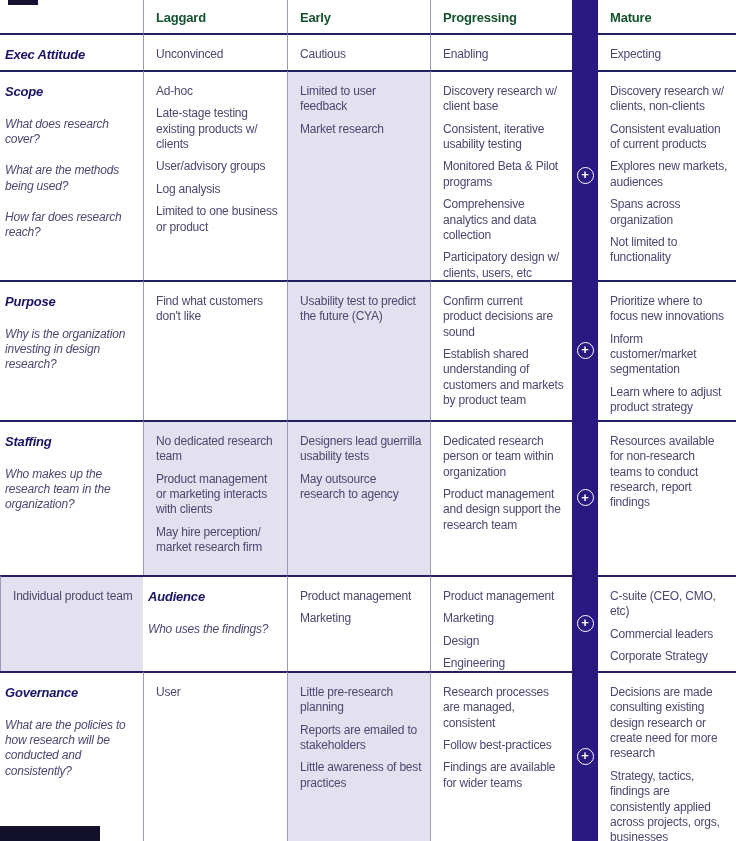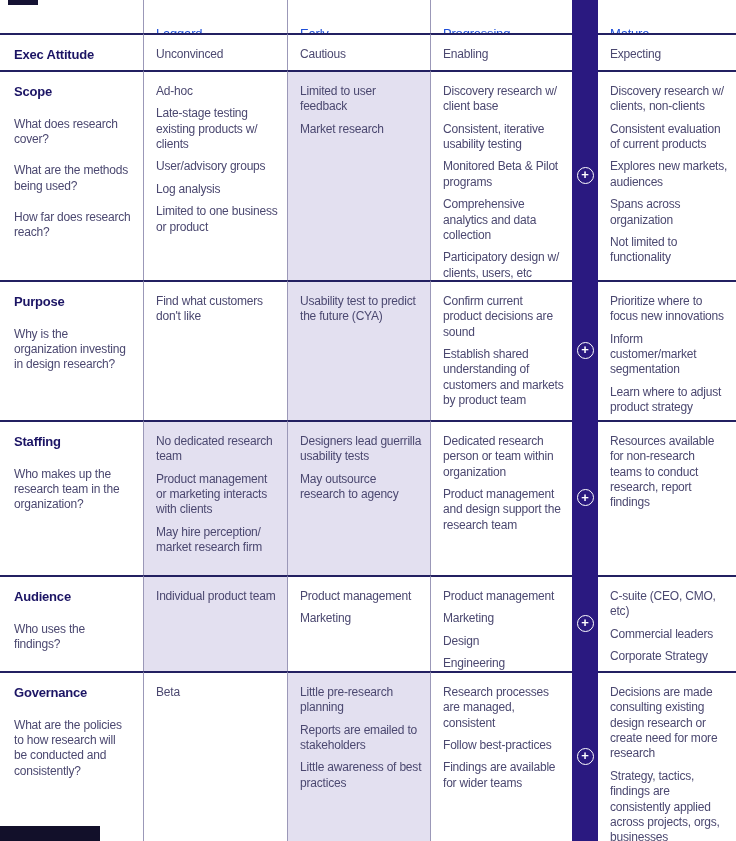"Laggard" .head-cell { color: #1d4ed8 -> #14532d; font-weight: normal -> bold; padding-top: 26px -> 10px }
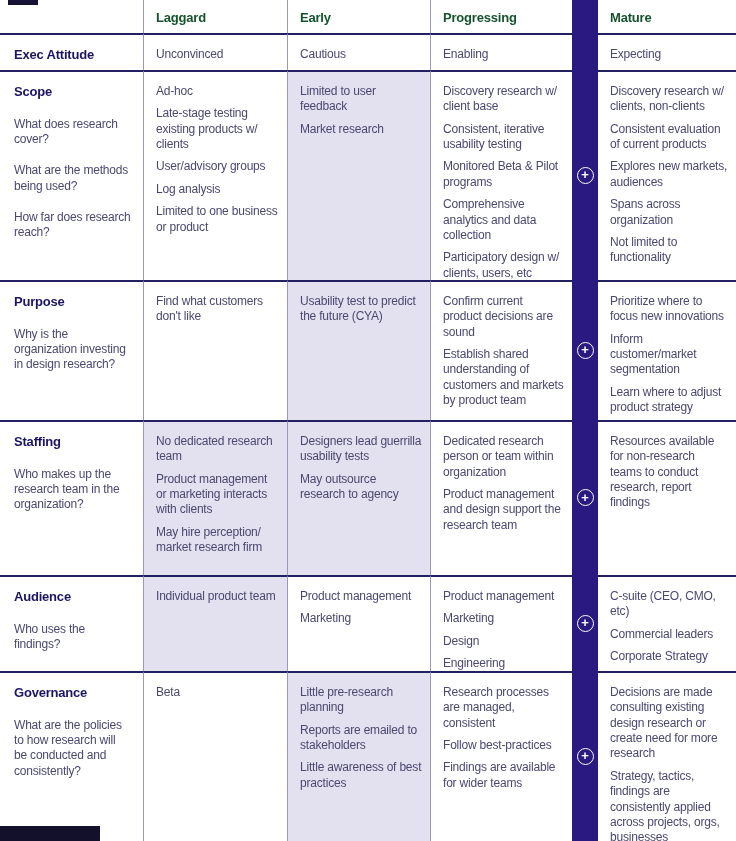"Exec Attitude" .label-cell { font-style: none -> italic; padding-left: 14px -> 5px }
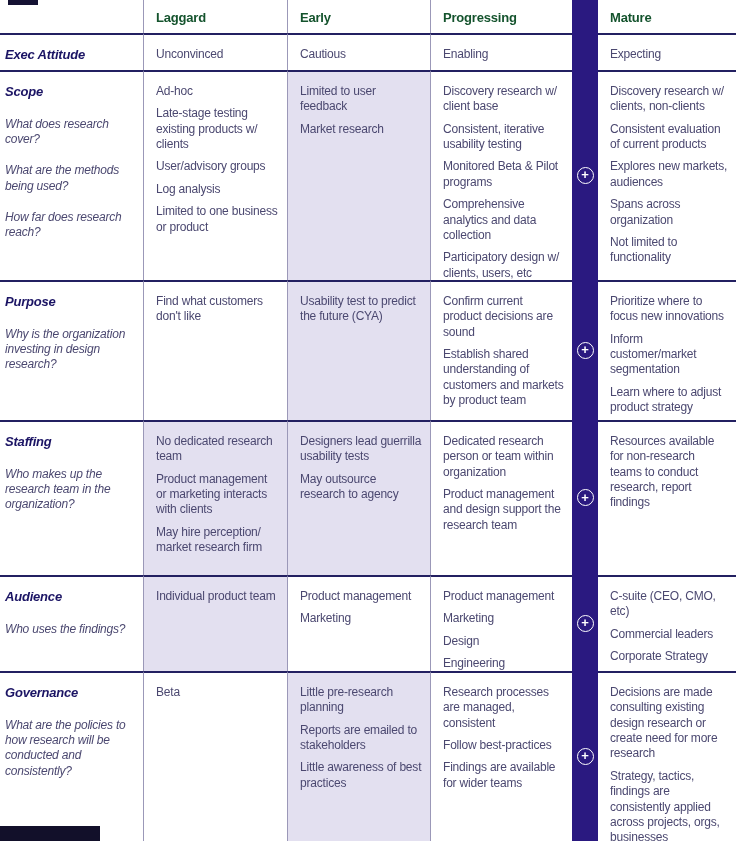"Audience" div.cell { order: before "Individual product team" -> after "Individual product team" }
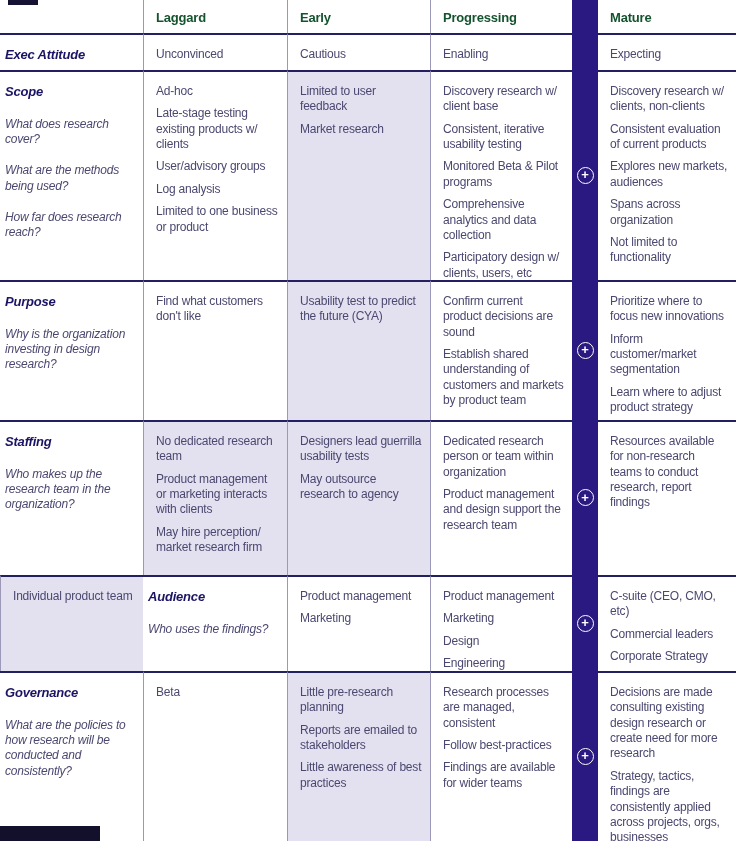"Beta" p { text: Beta -> User }
